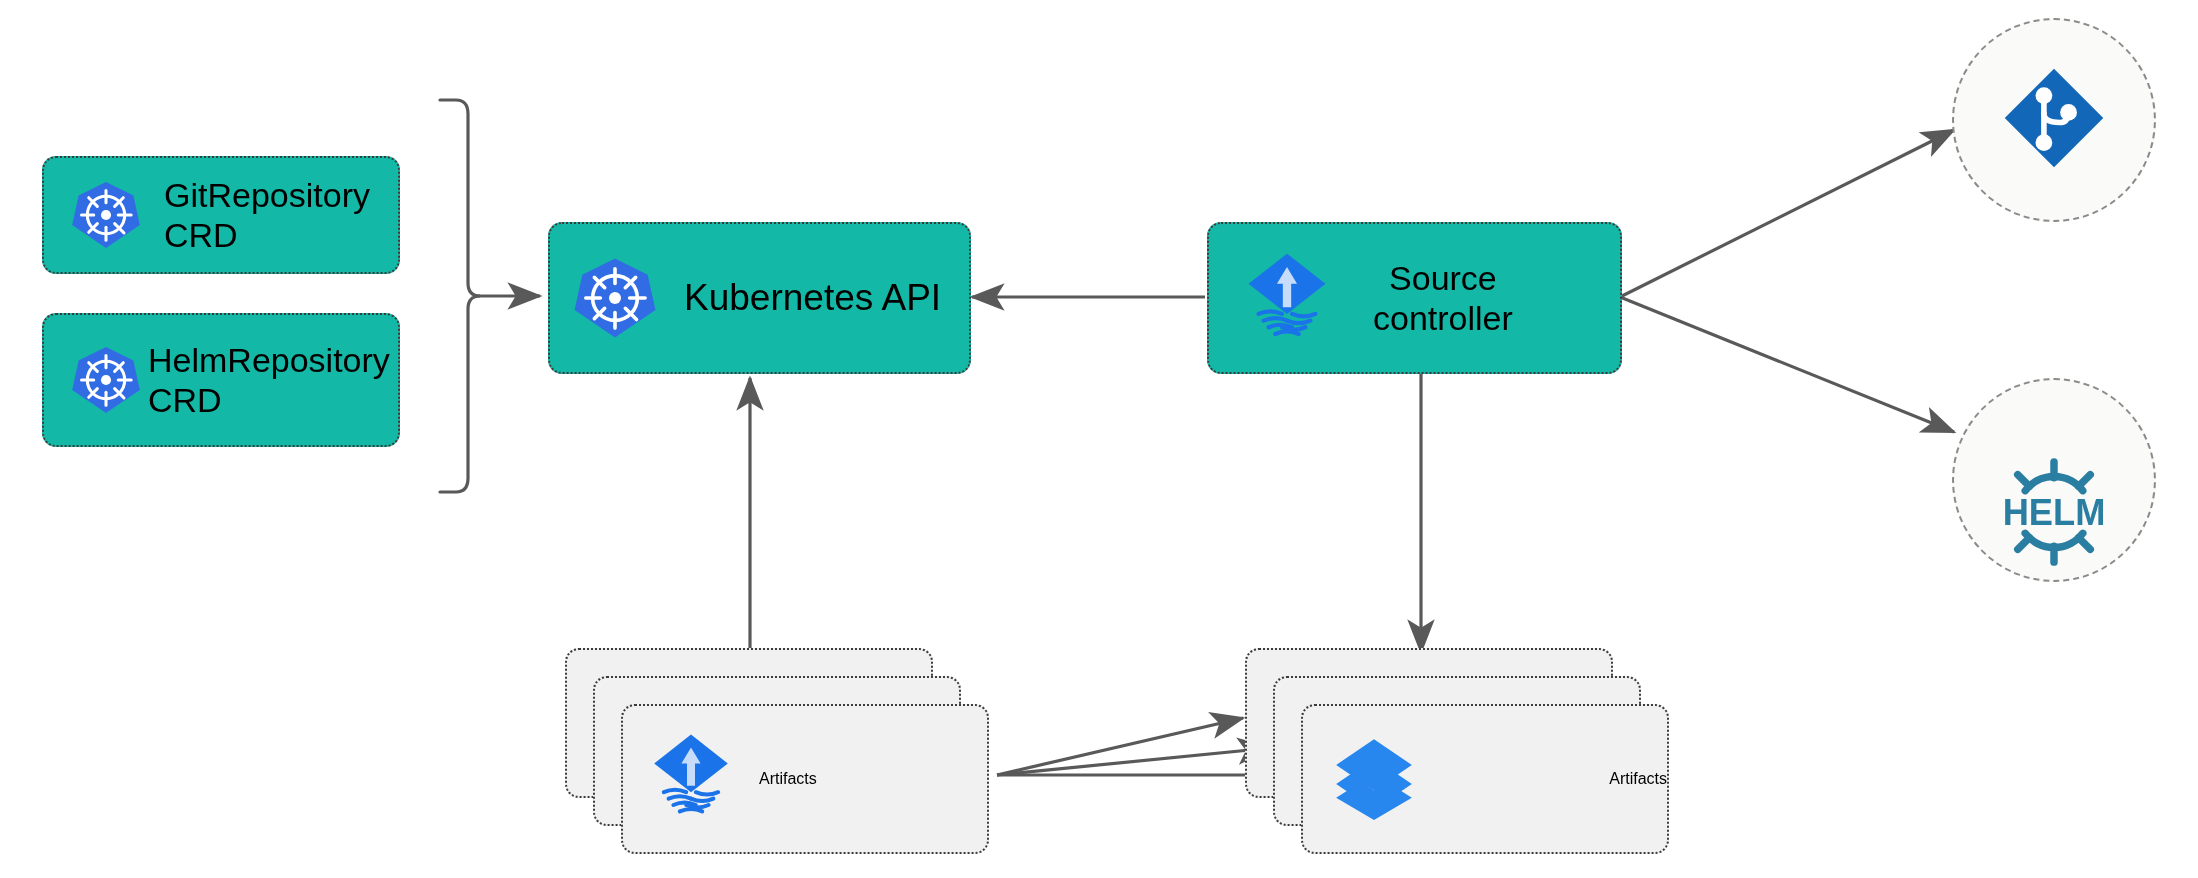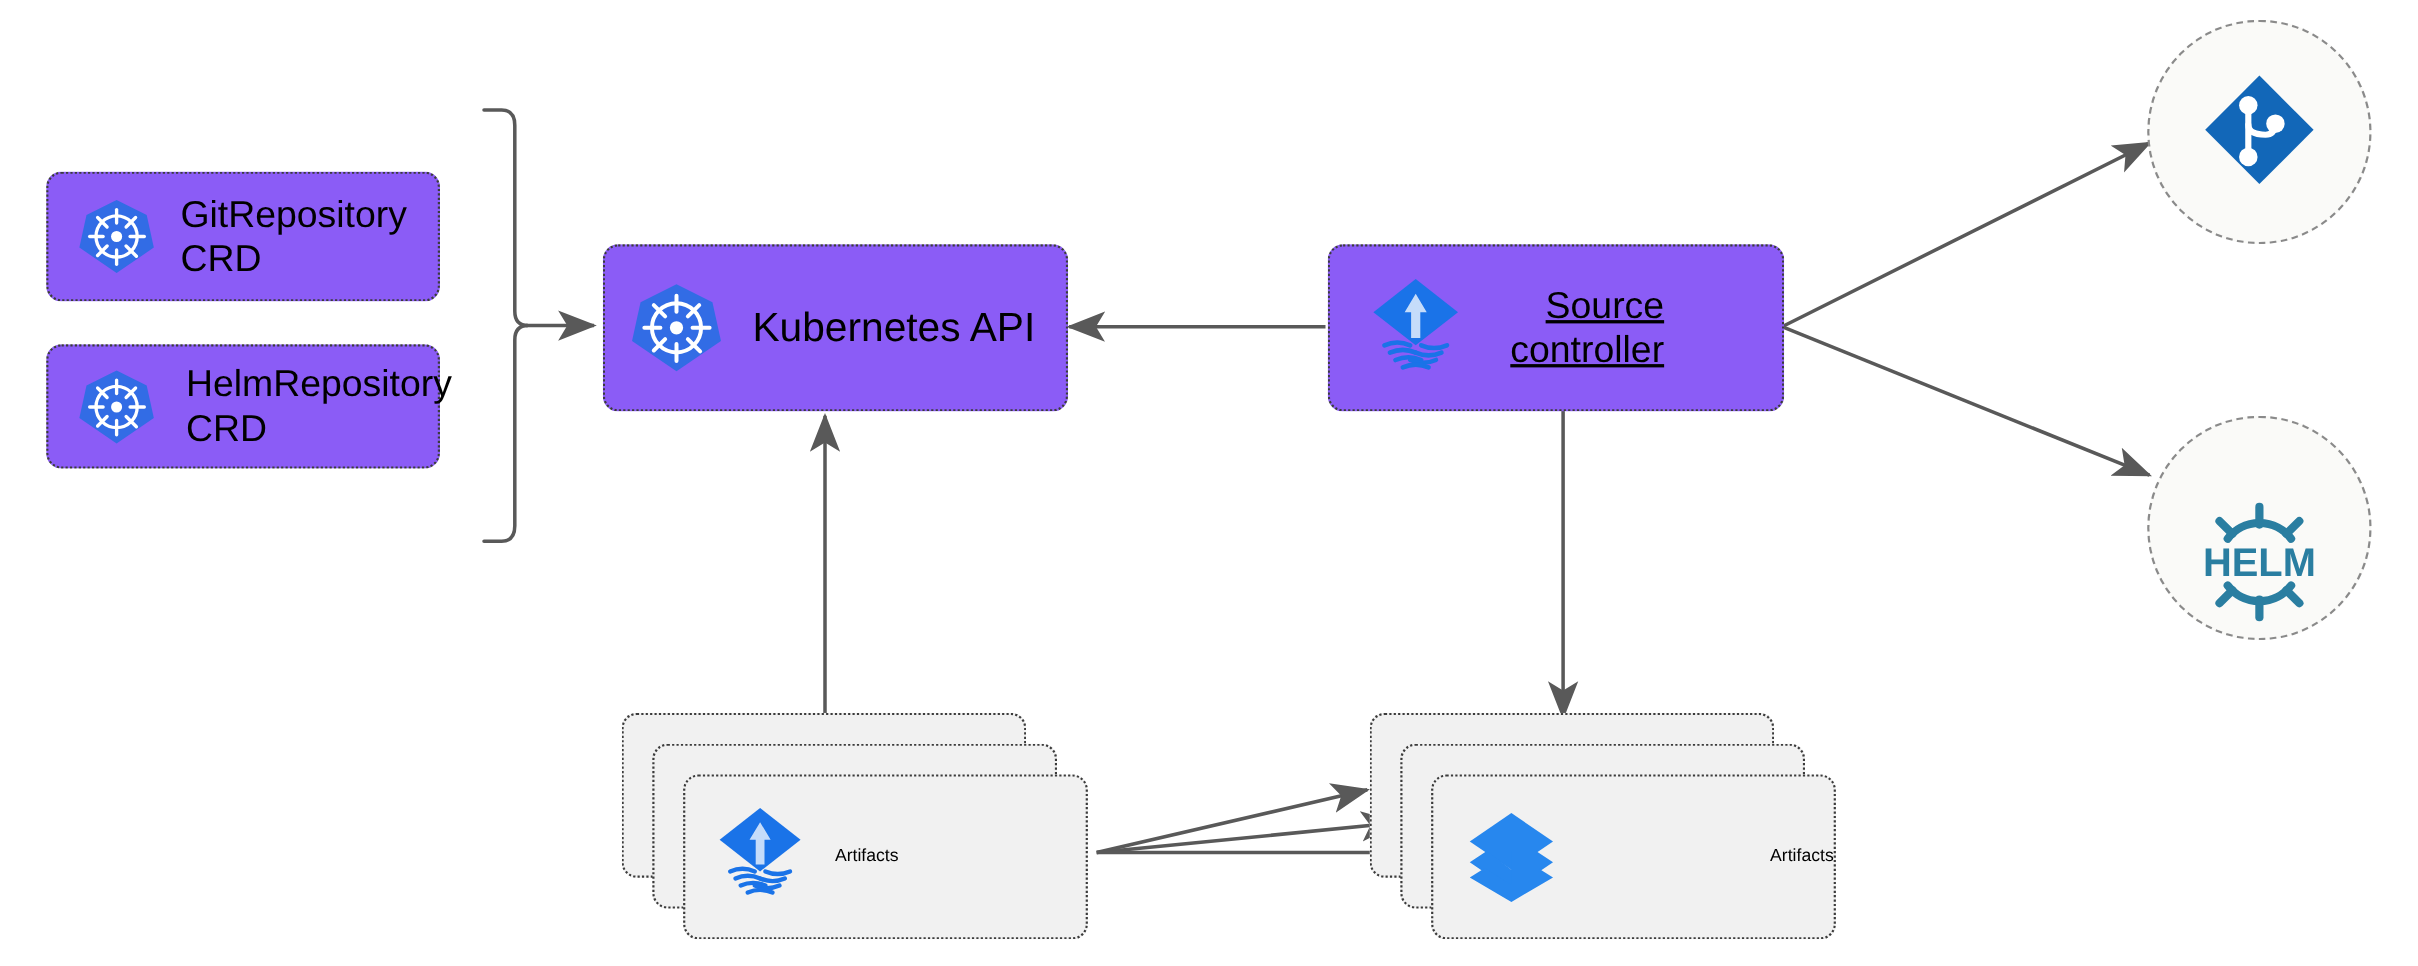"GitRepository" .node { background: #8b5cf6 -> #14b8a6 }
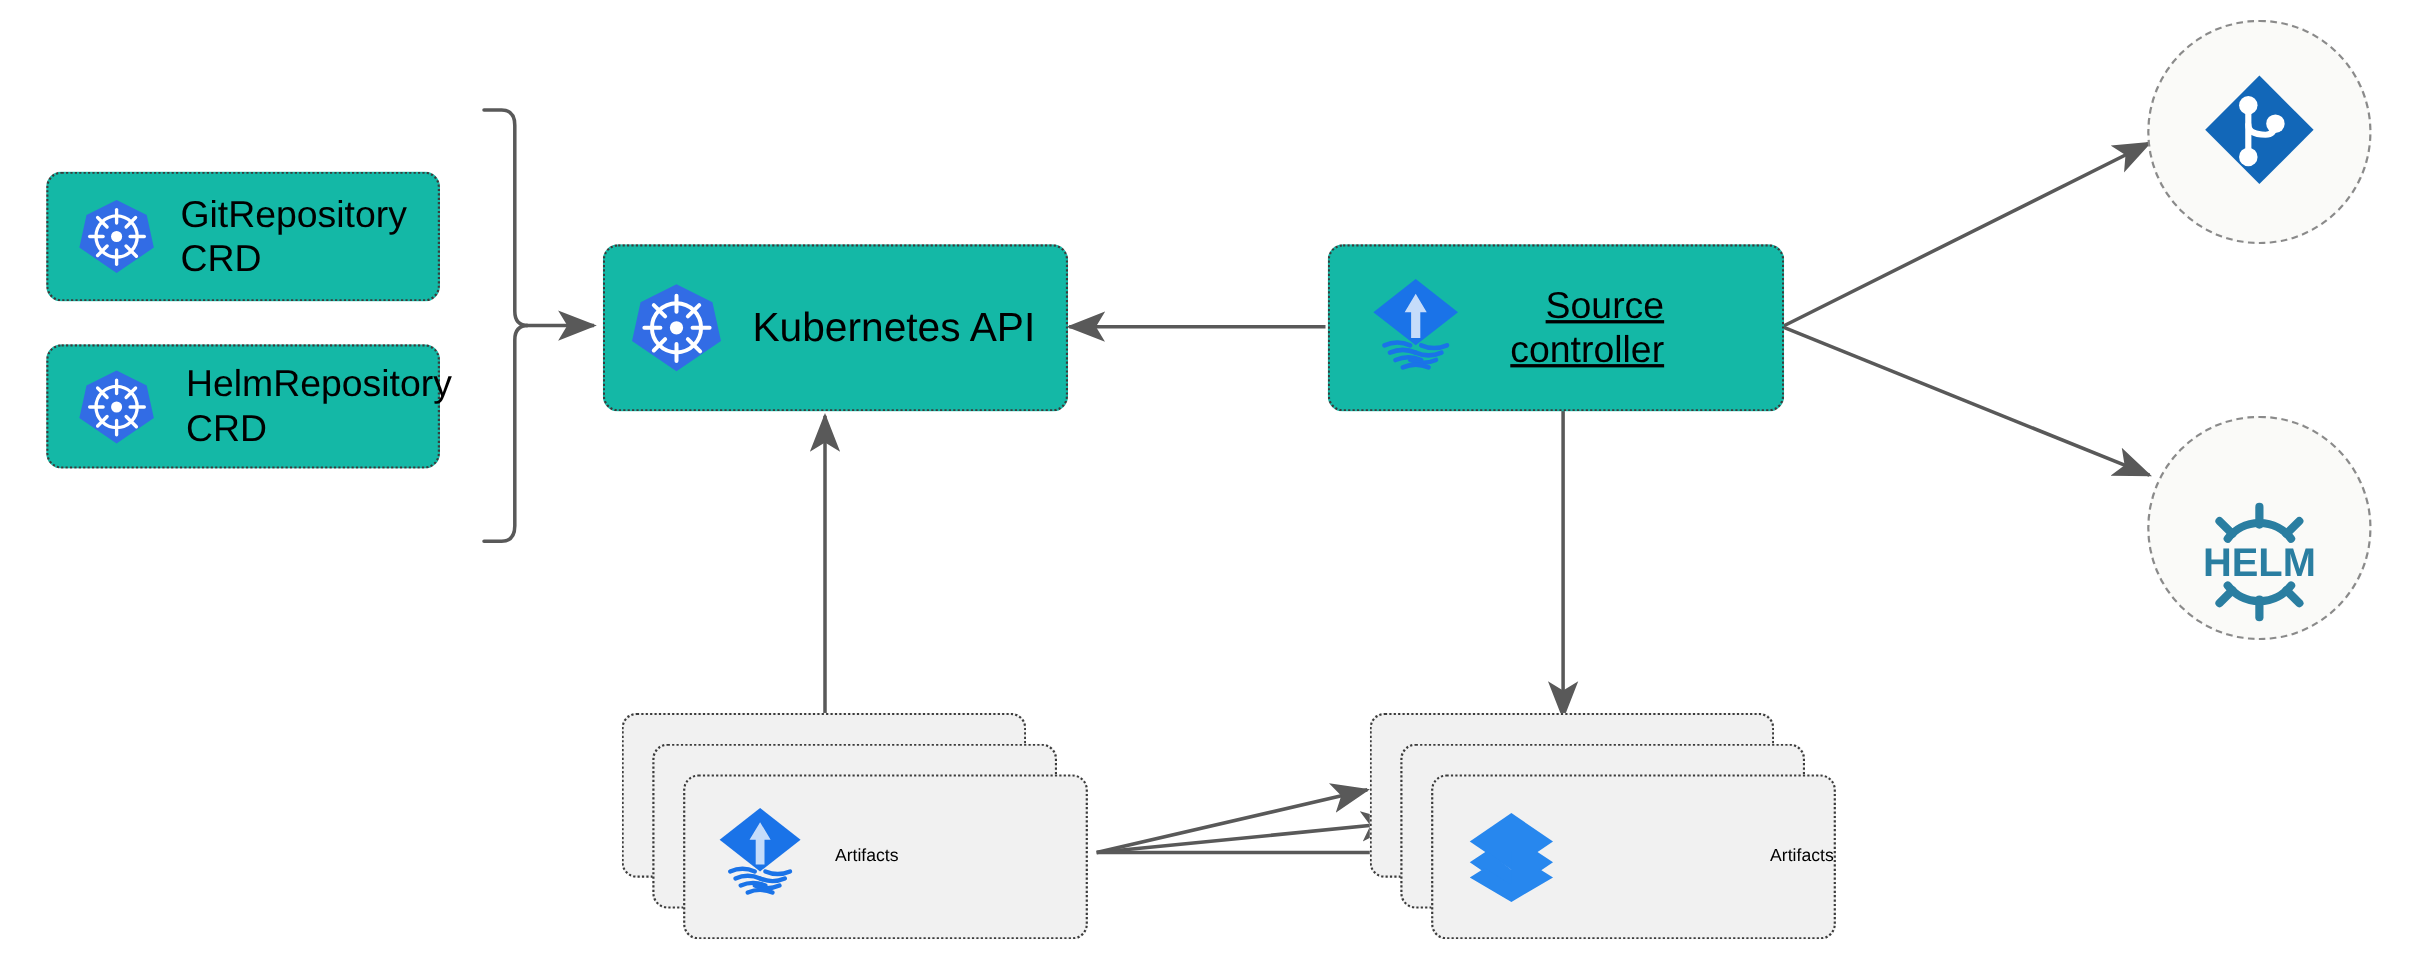"Source" span.label { text-align: right -> center; text-decoration: underline -> none }
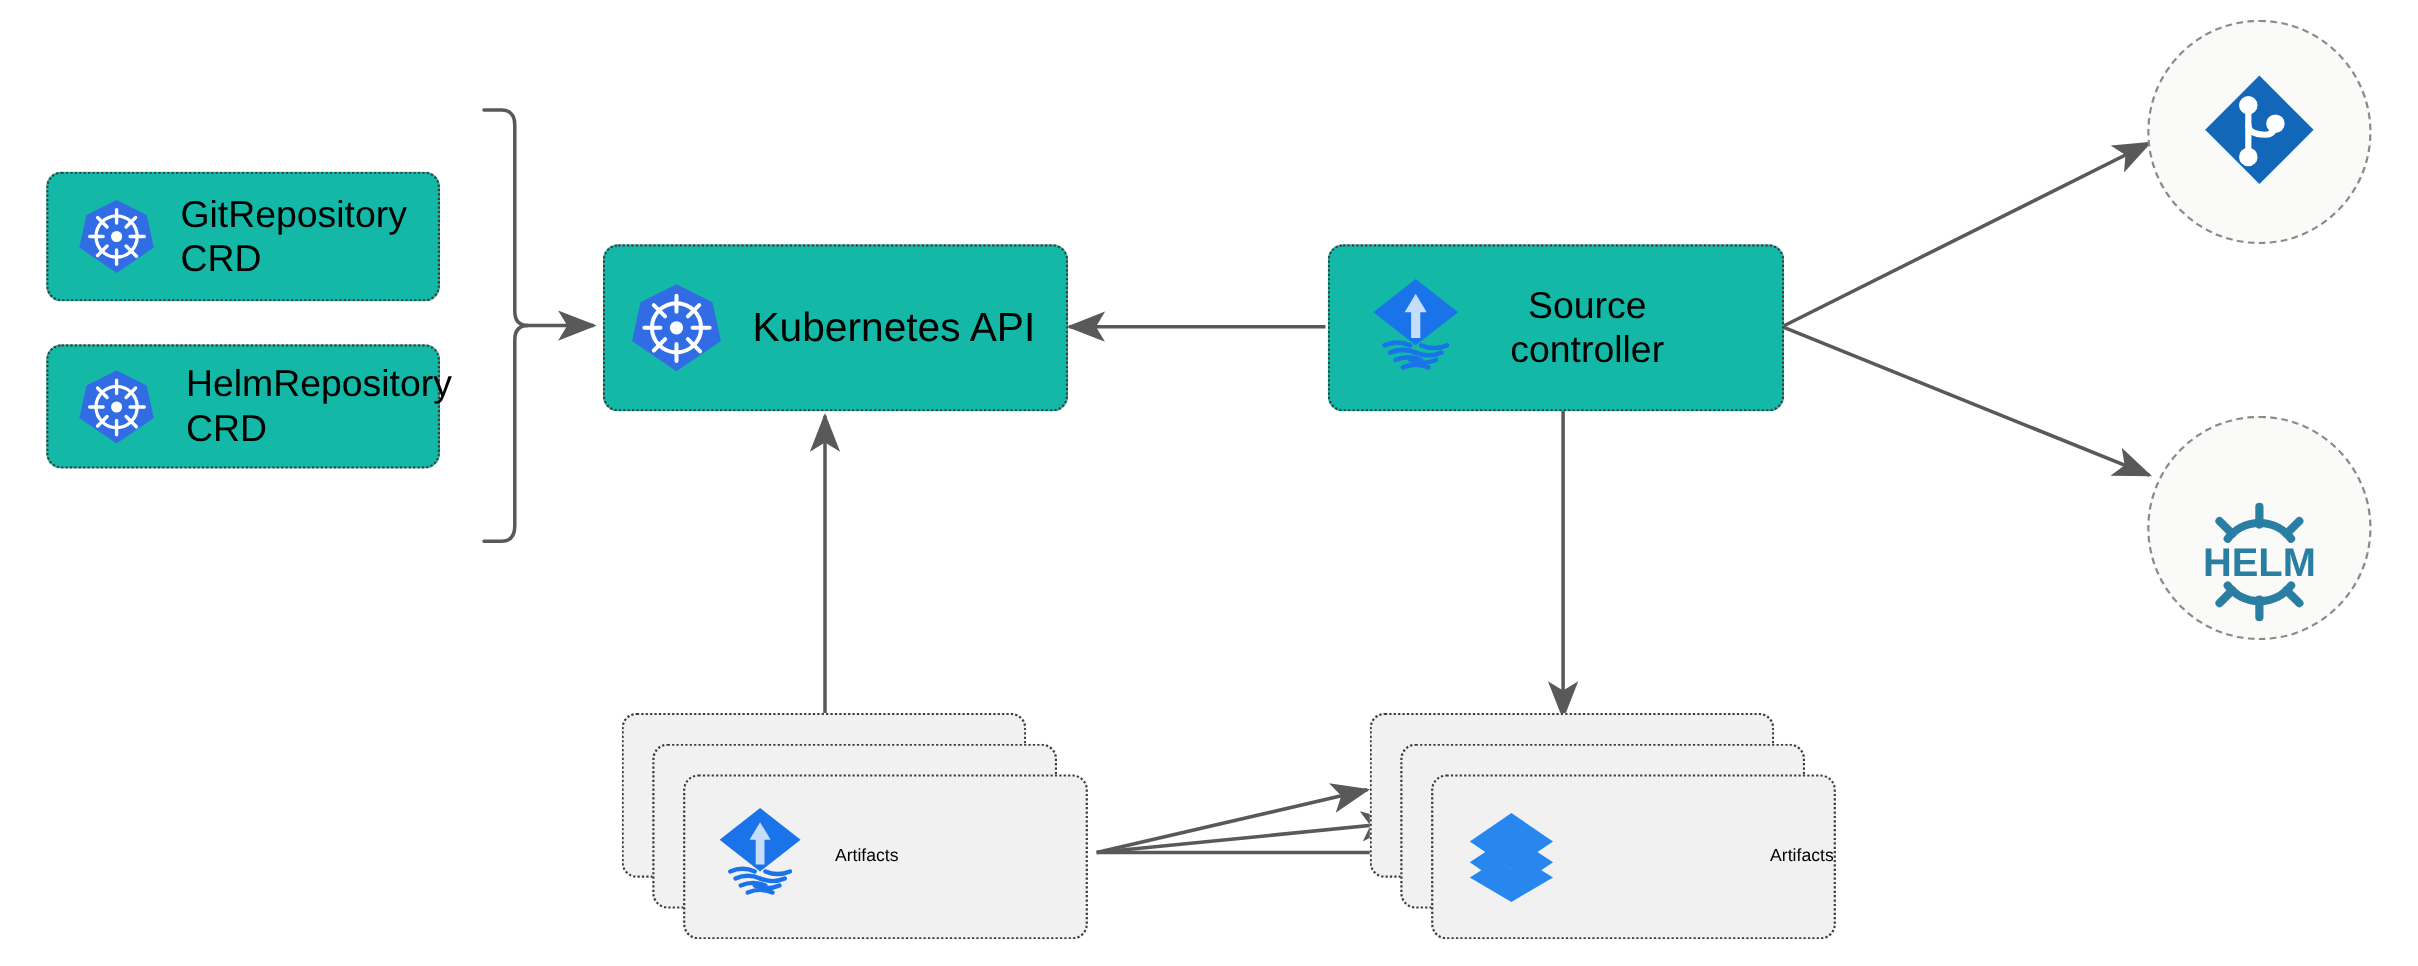"HelmRepository" div.node { gap: 27px -> 6px; height: 113px -> 134px }
